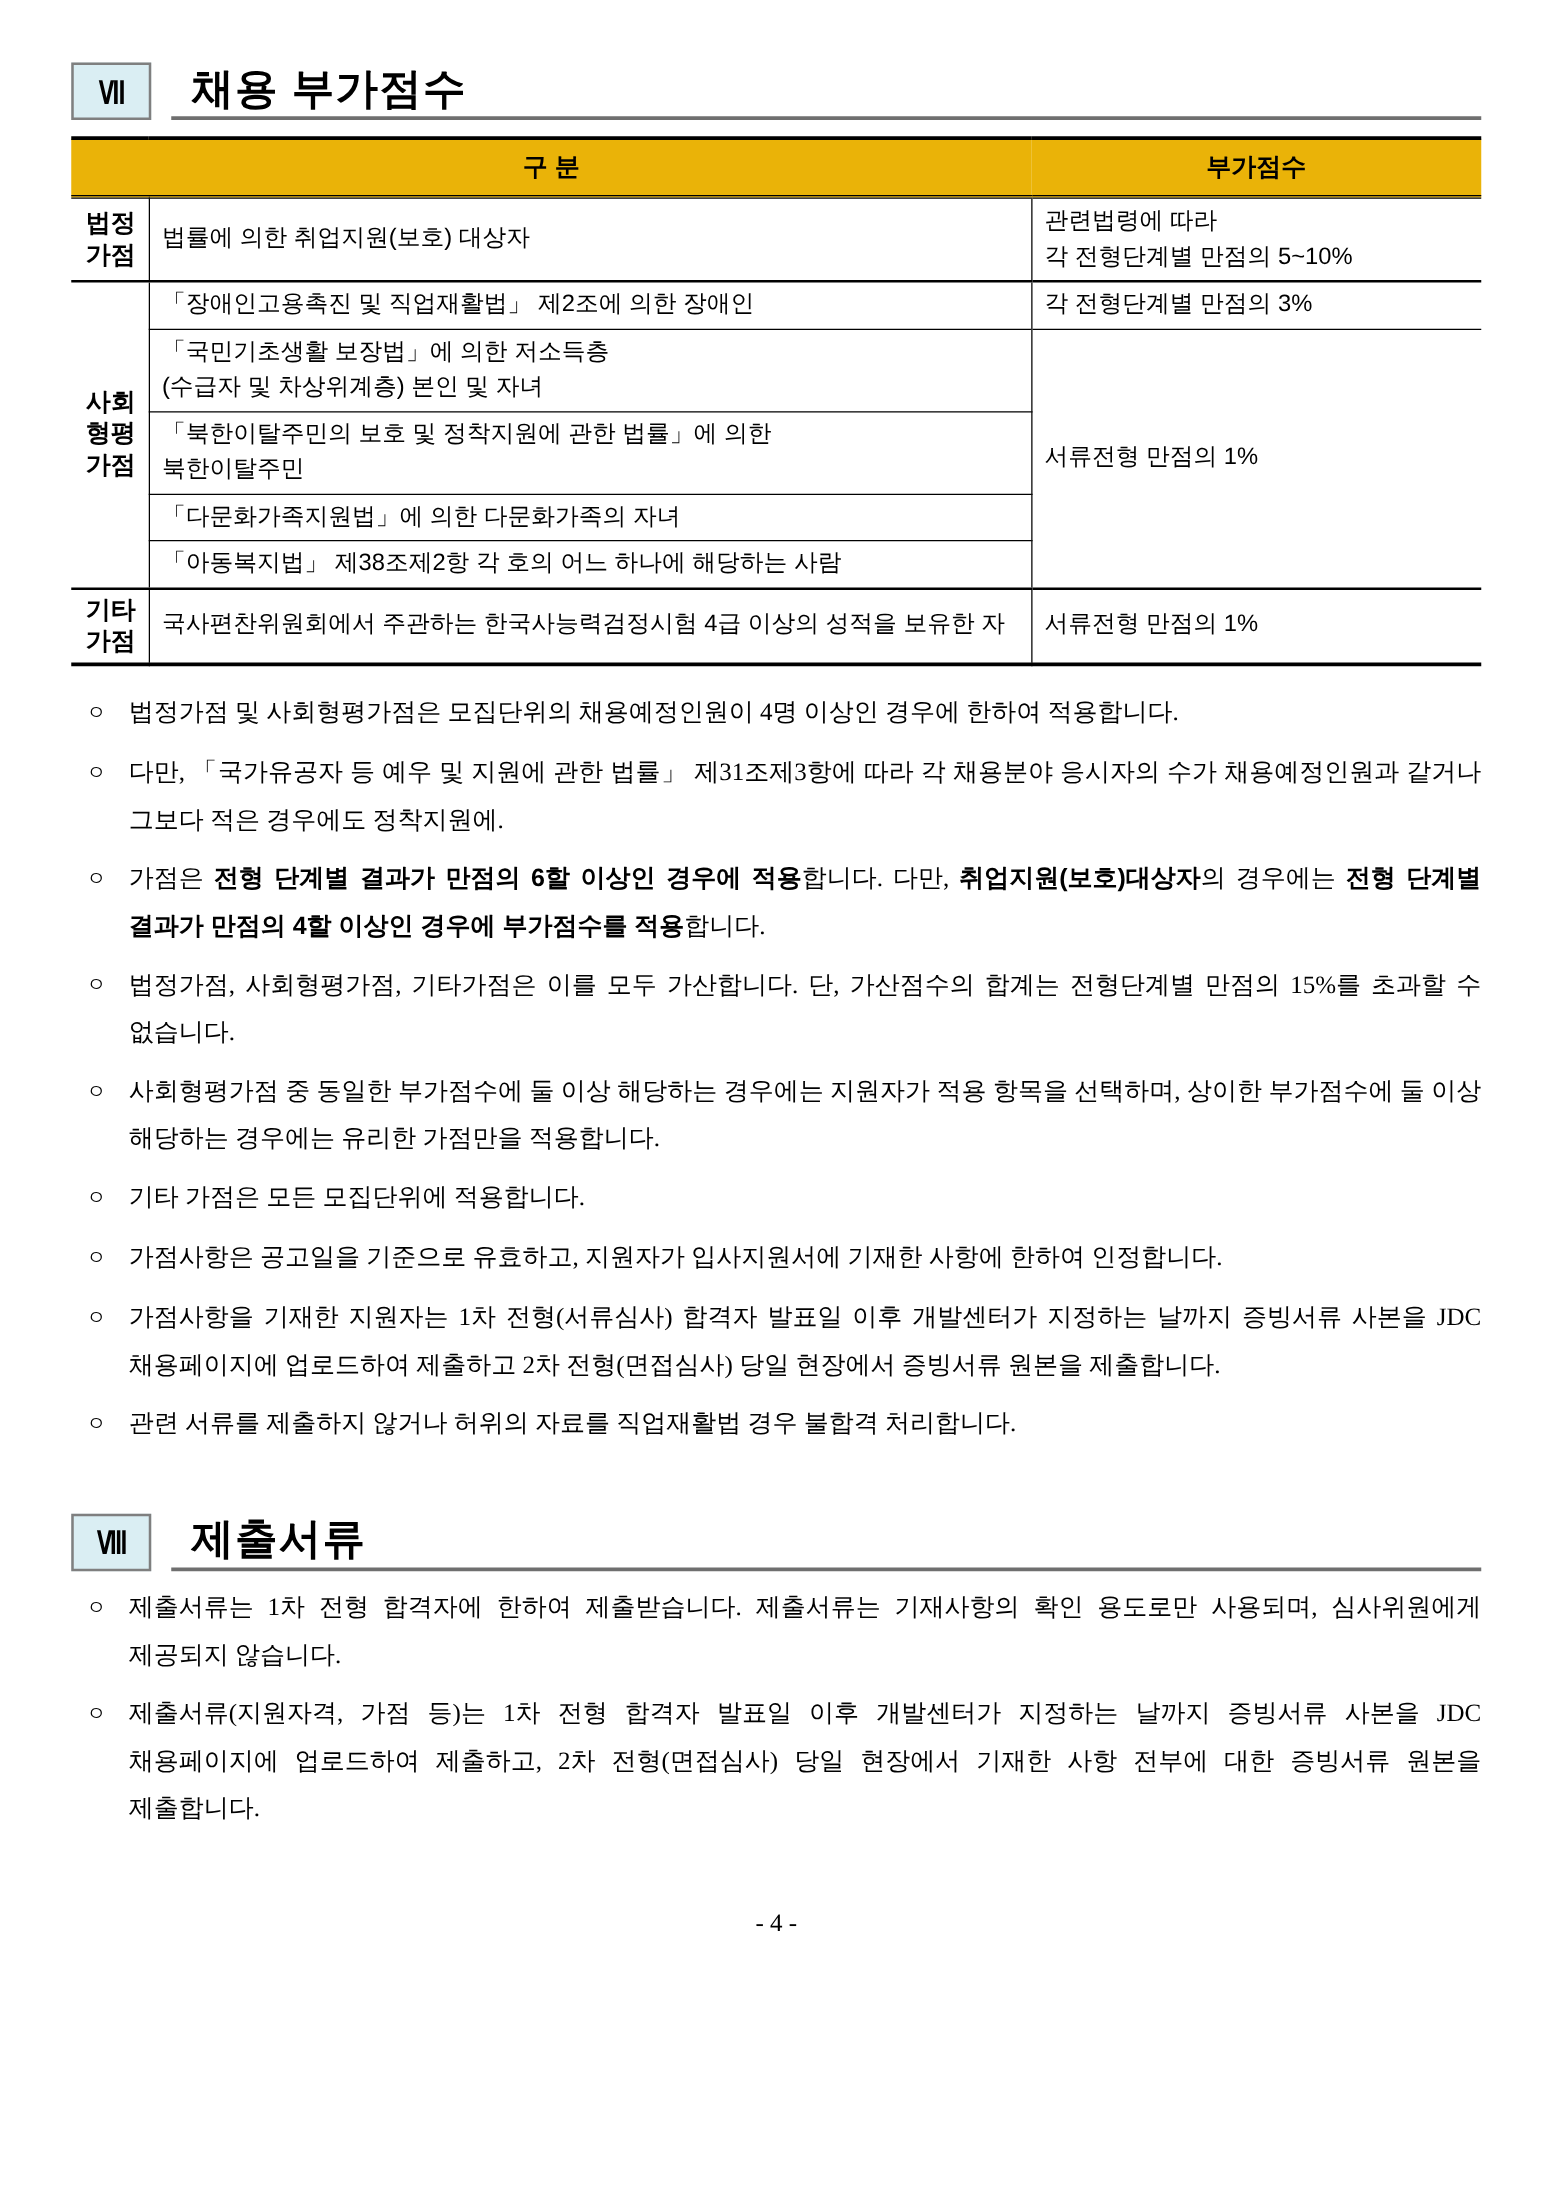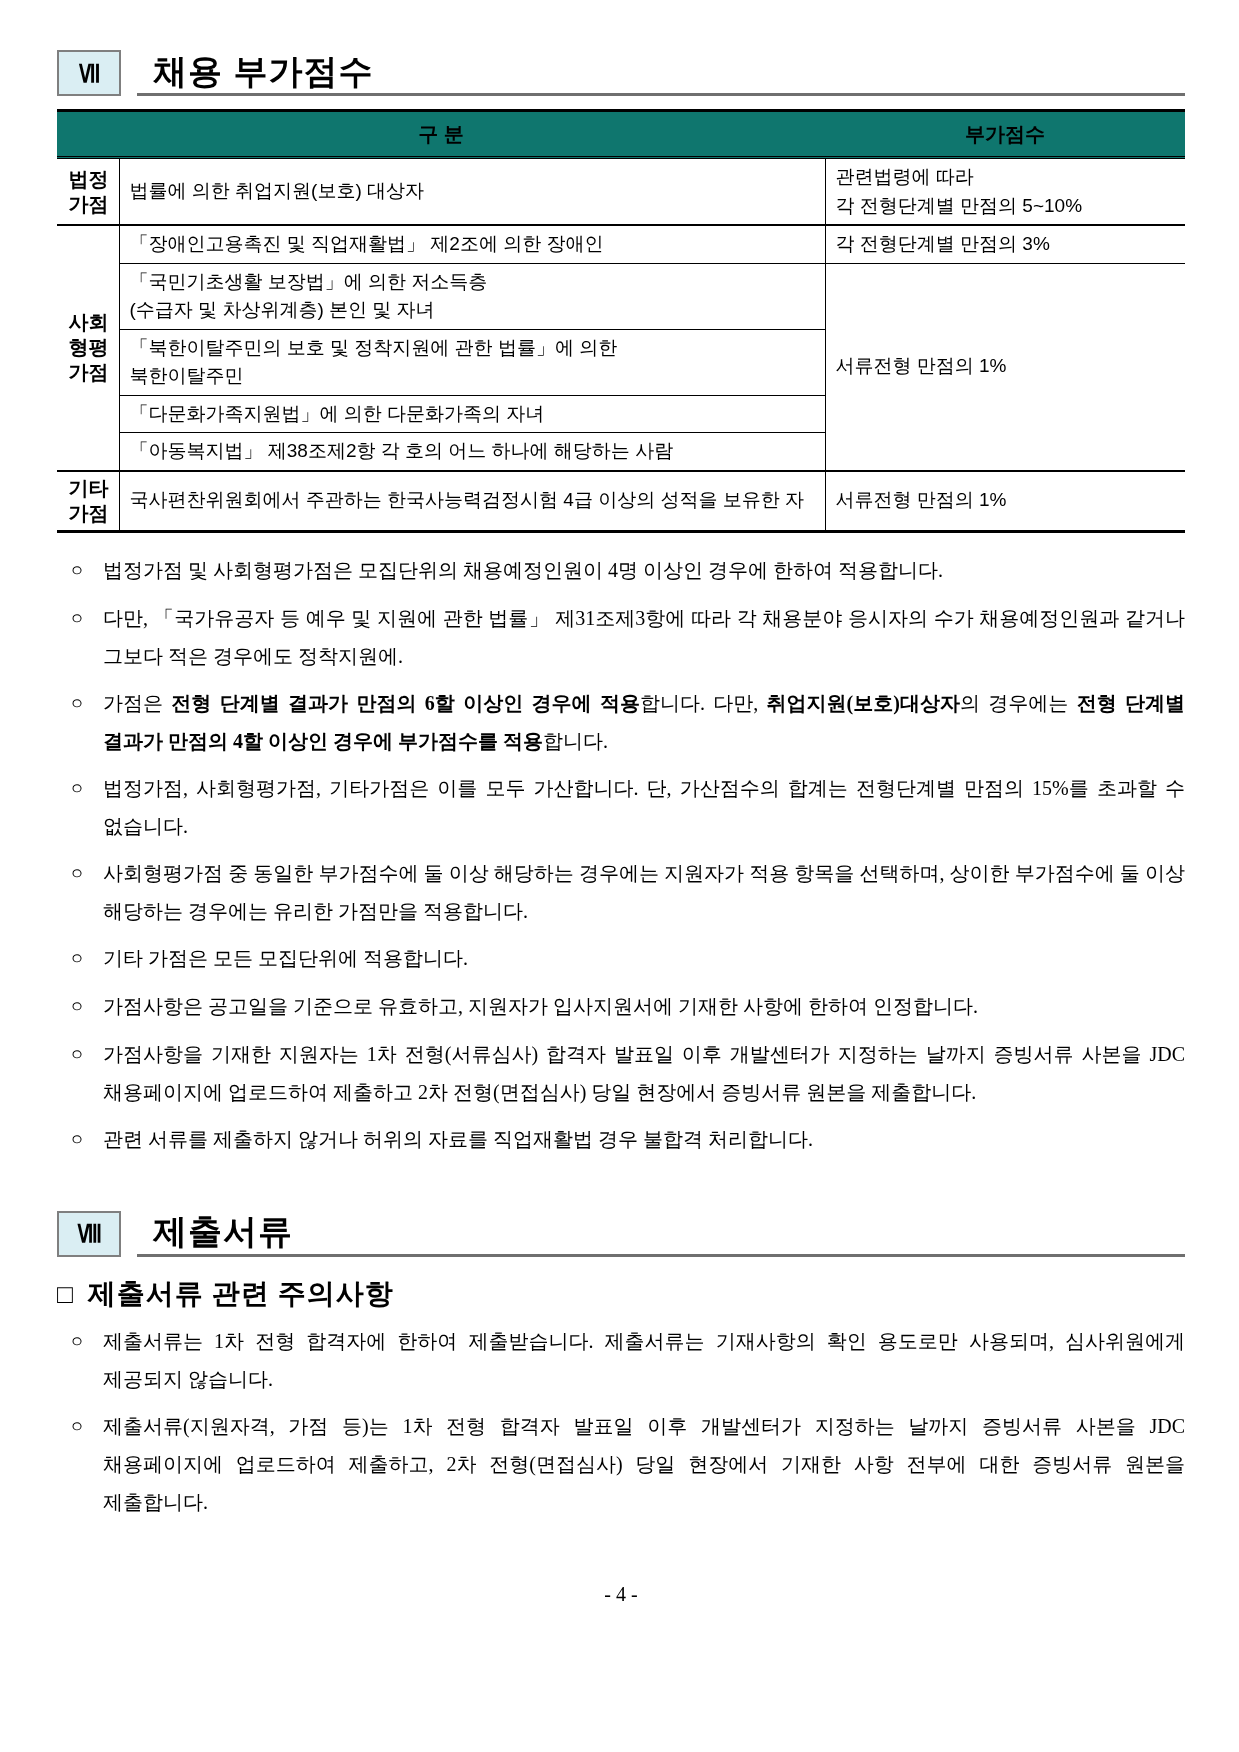"구 분" table.bonus thead th { background: #0f766e -> #eab308 }
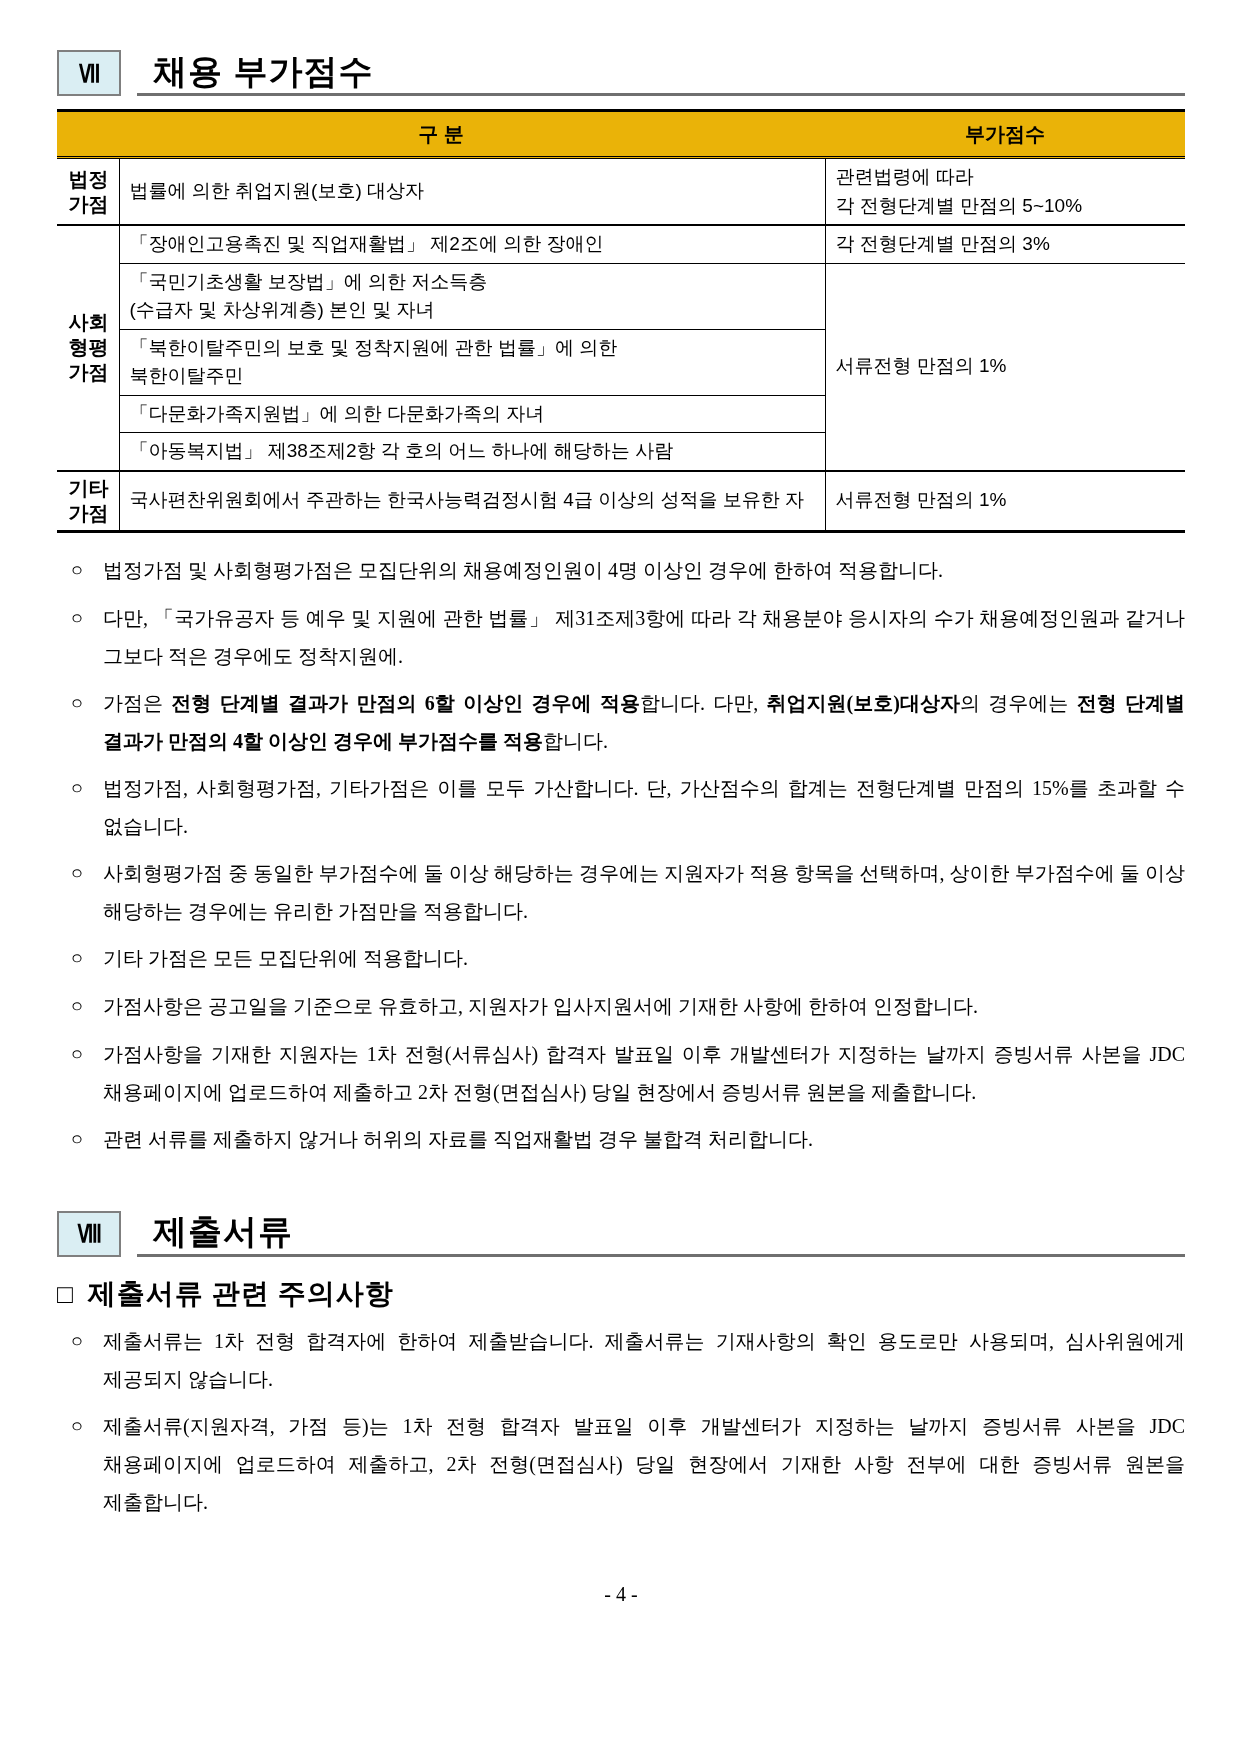"전형 단계별 결과가 만점의 6할" .bd { font-family: Liberation Serif, serif -> Liberation Sans, sans-serif }
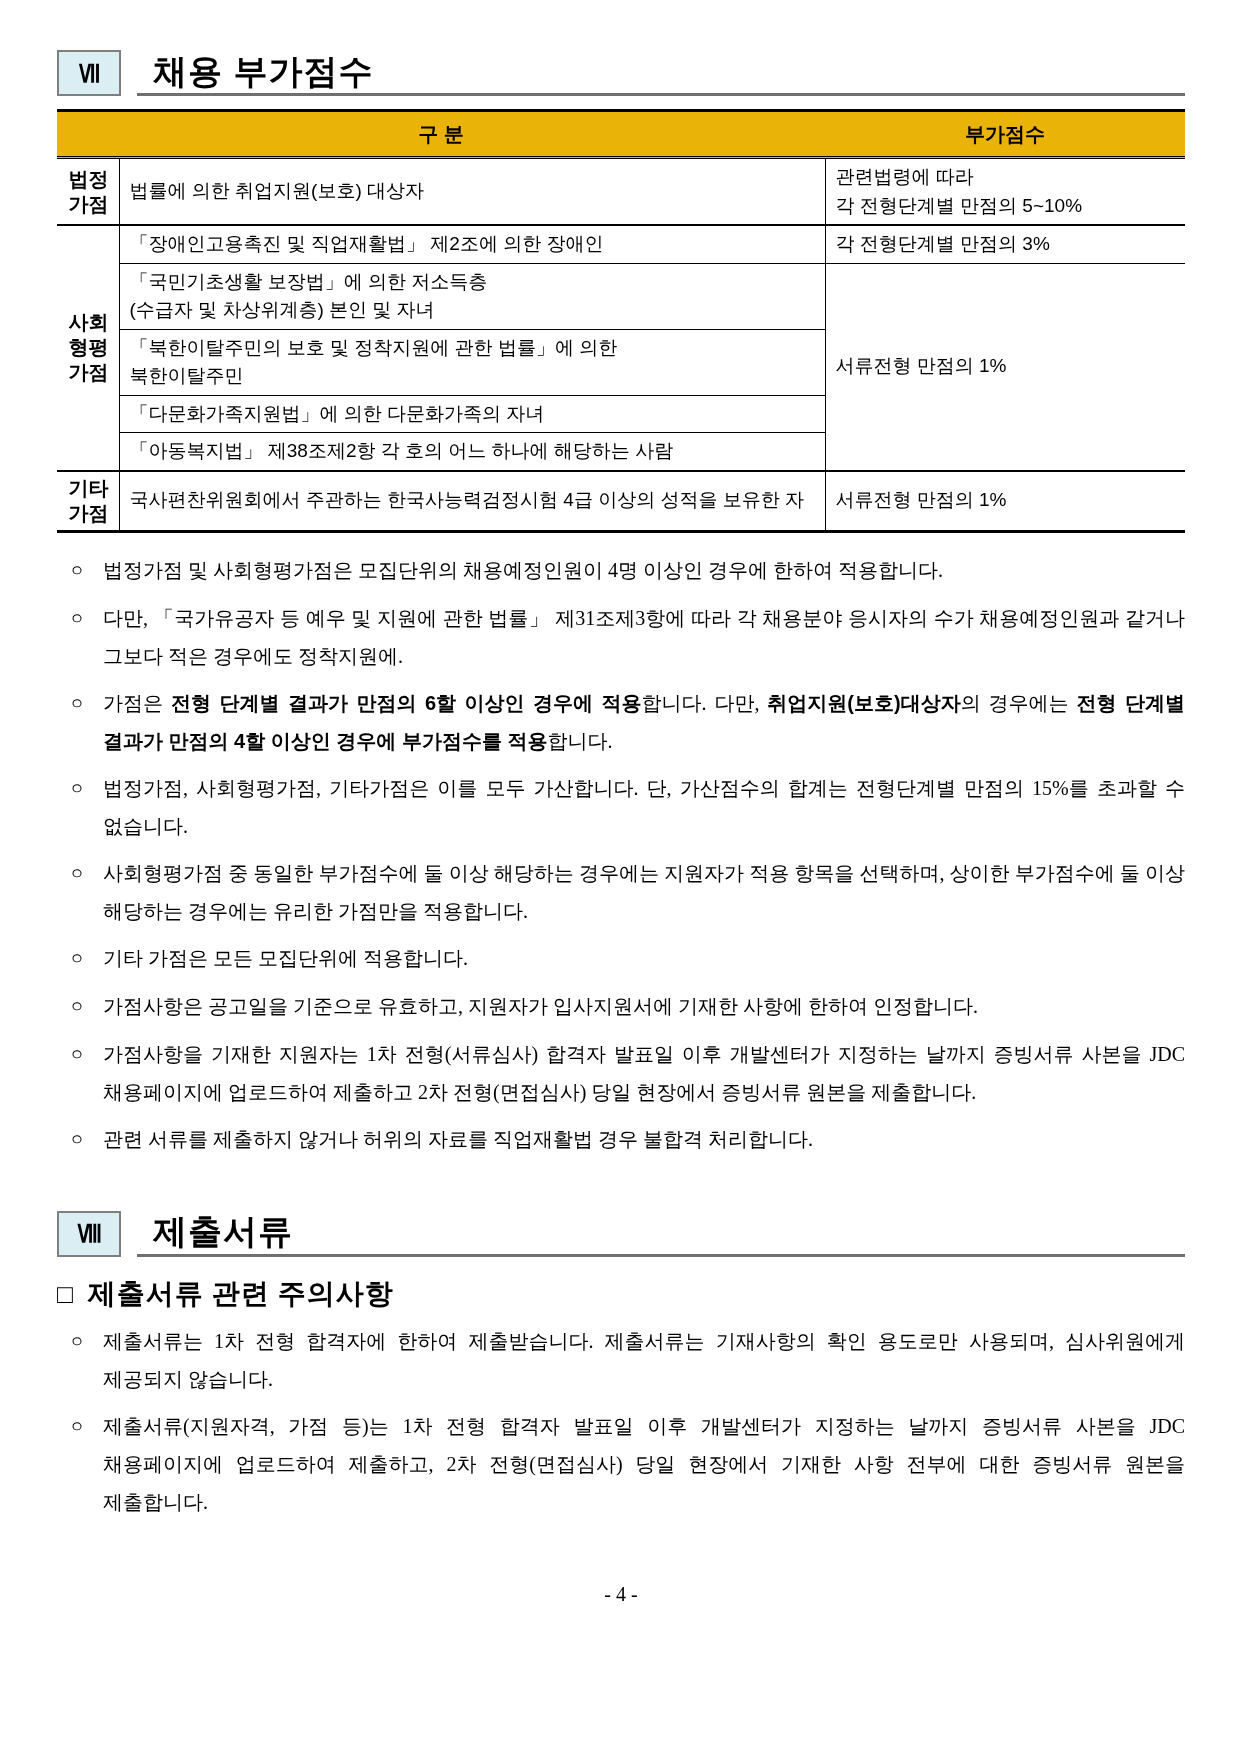"□ 제출서류 관련 주의사항" div.sub-h { html: <div> <span>□</span><span>제출서류 관련 주의사항</span> </div> -> none }
